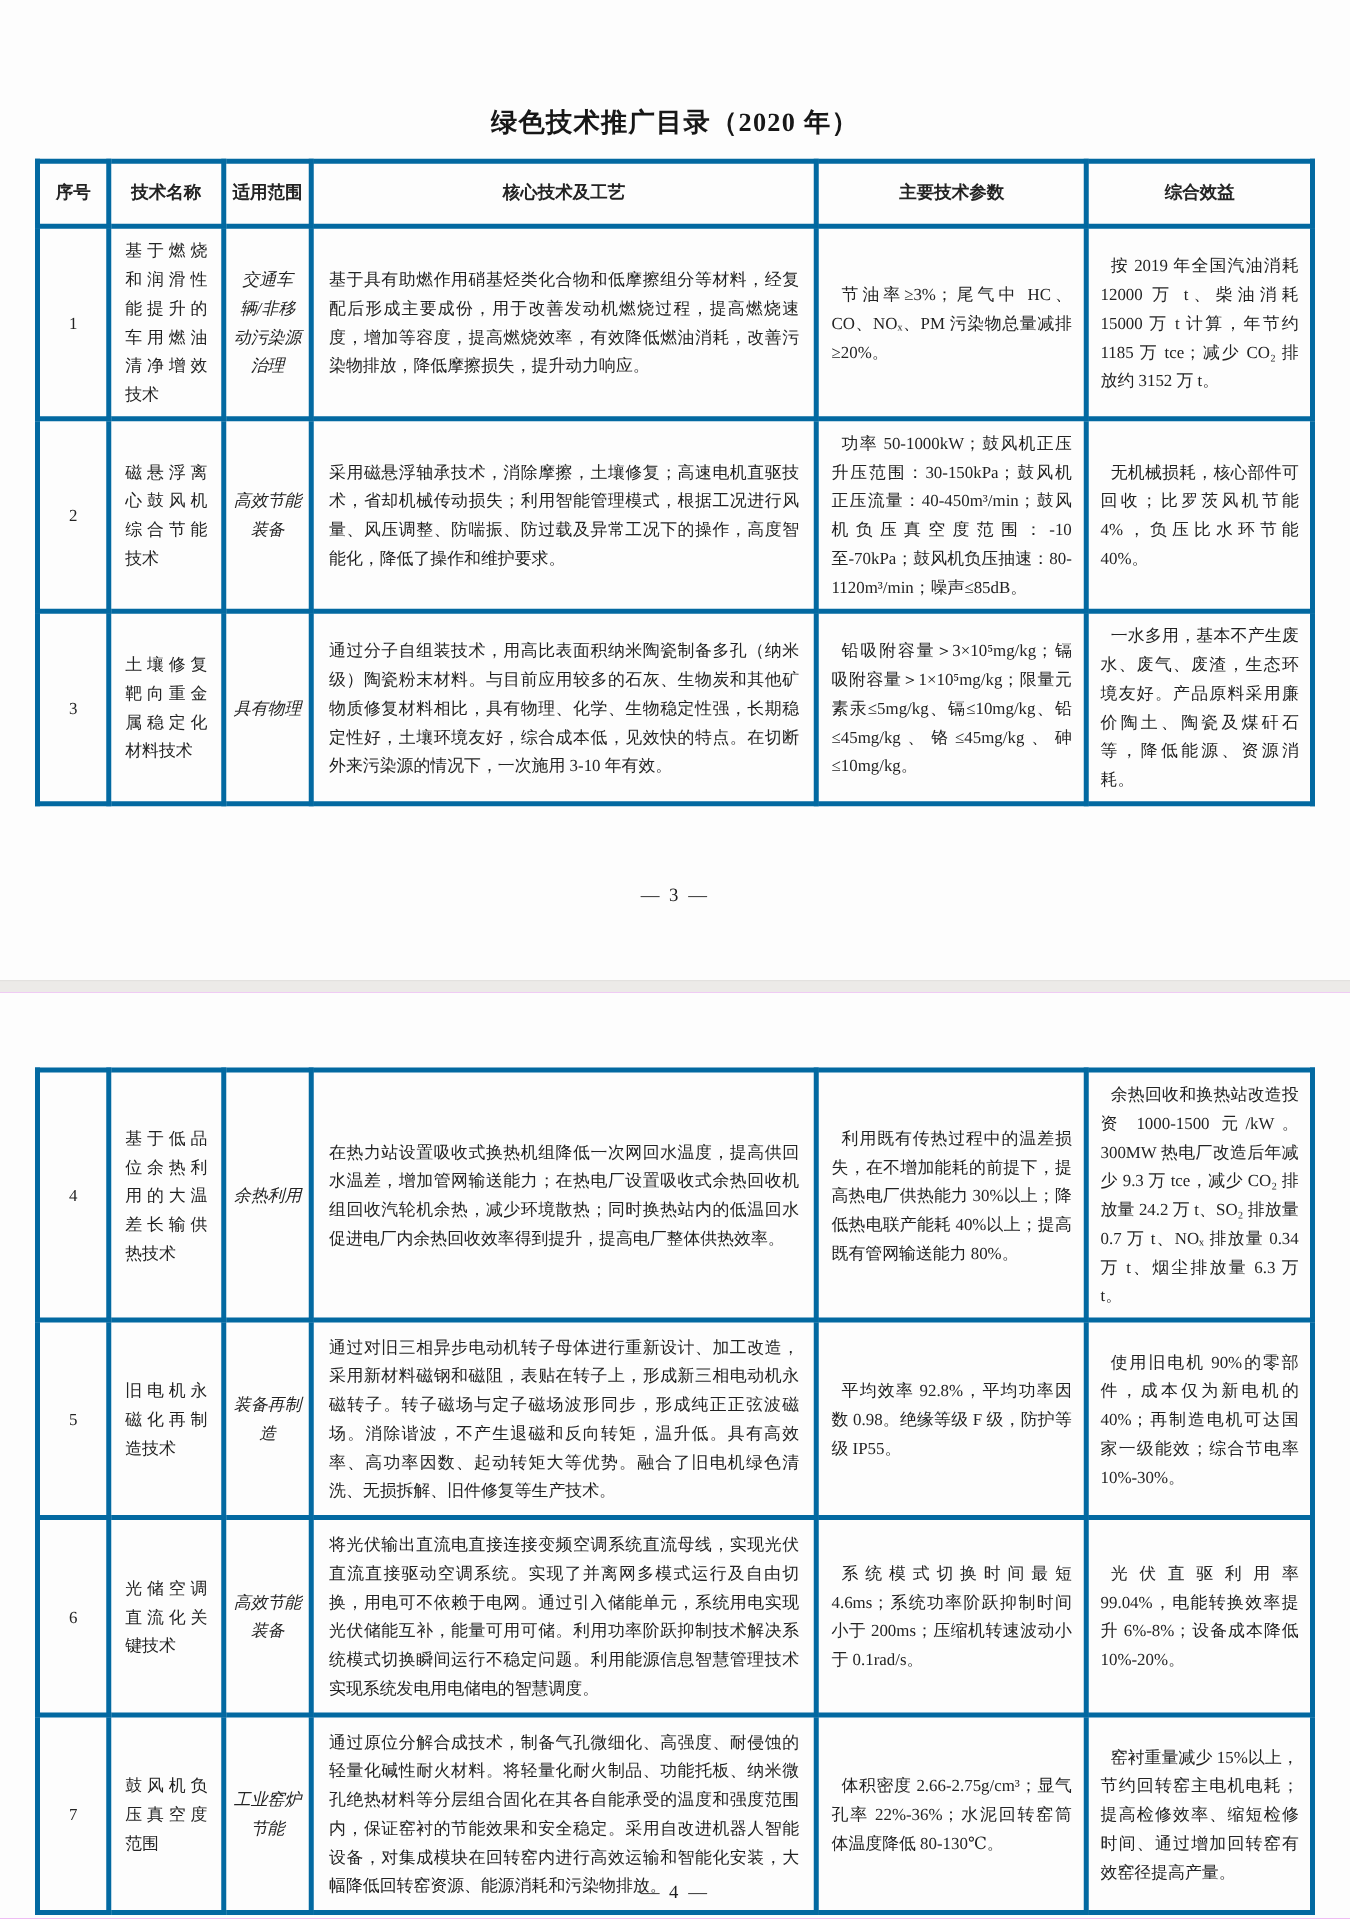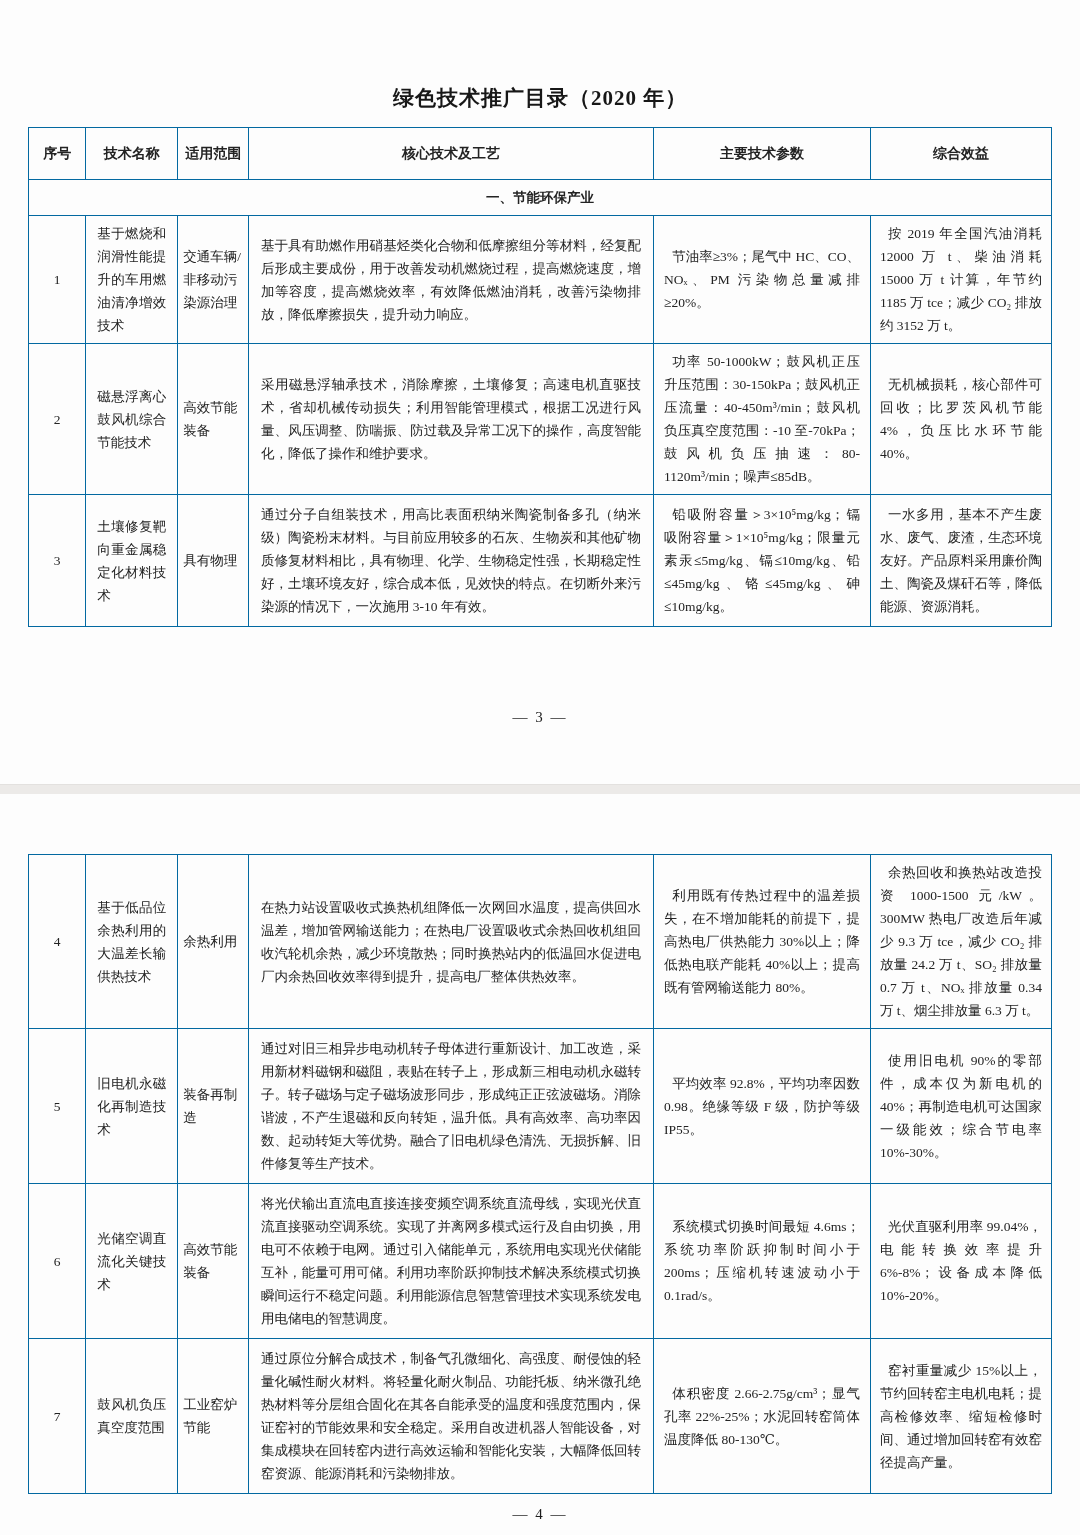"序号" table.catalog td, table.catalog th { border: 1px solid #0369a1 -> 4px solid #0369a1 }
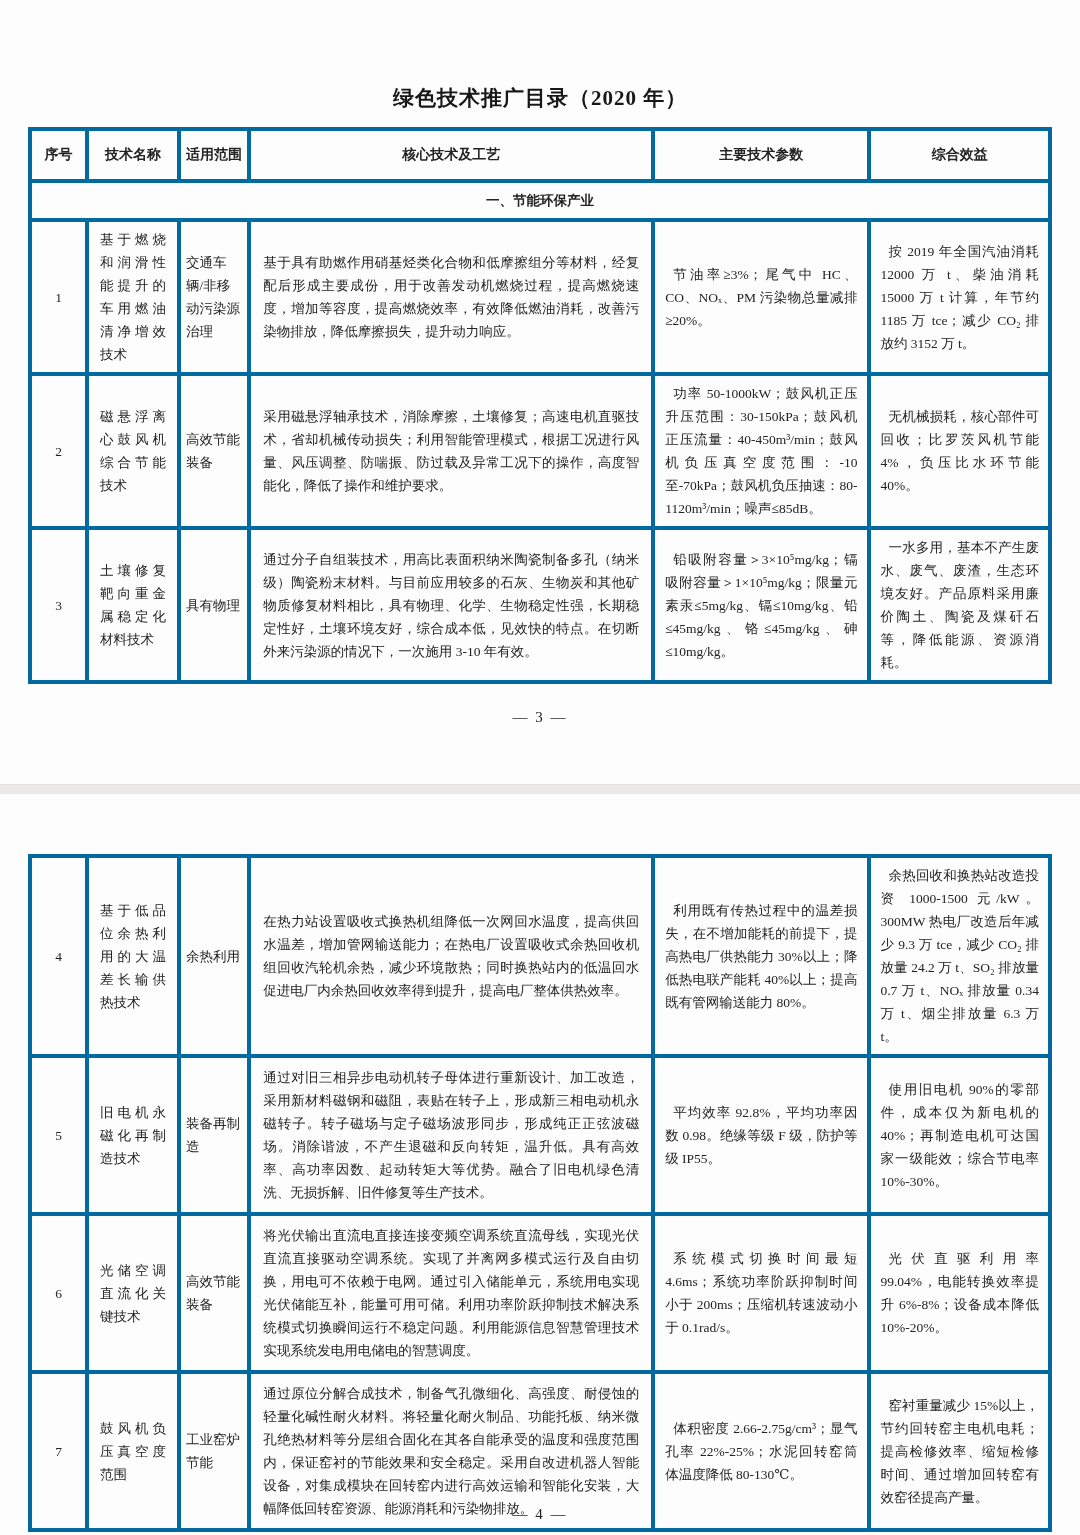"一、节能环保产业" tr.section-row { html: <tr> <td>一、节能环保产业</td> </tr> -> none }
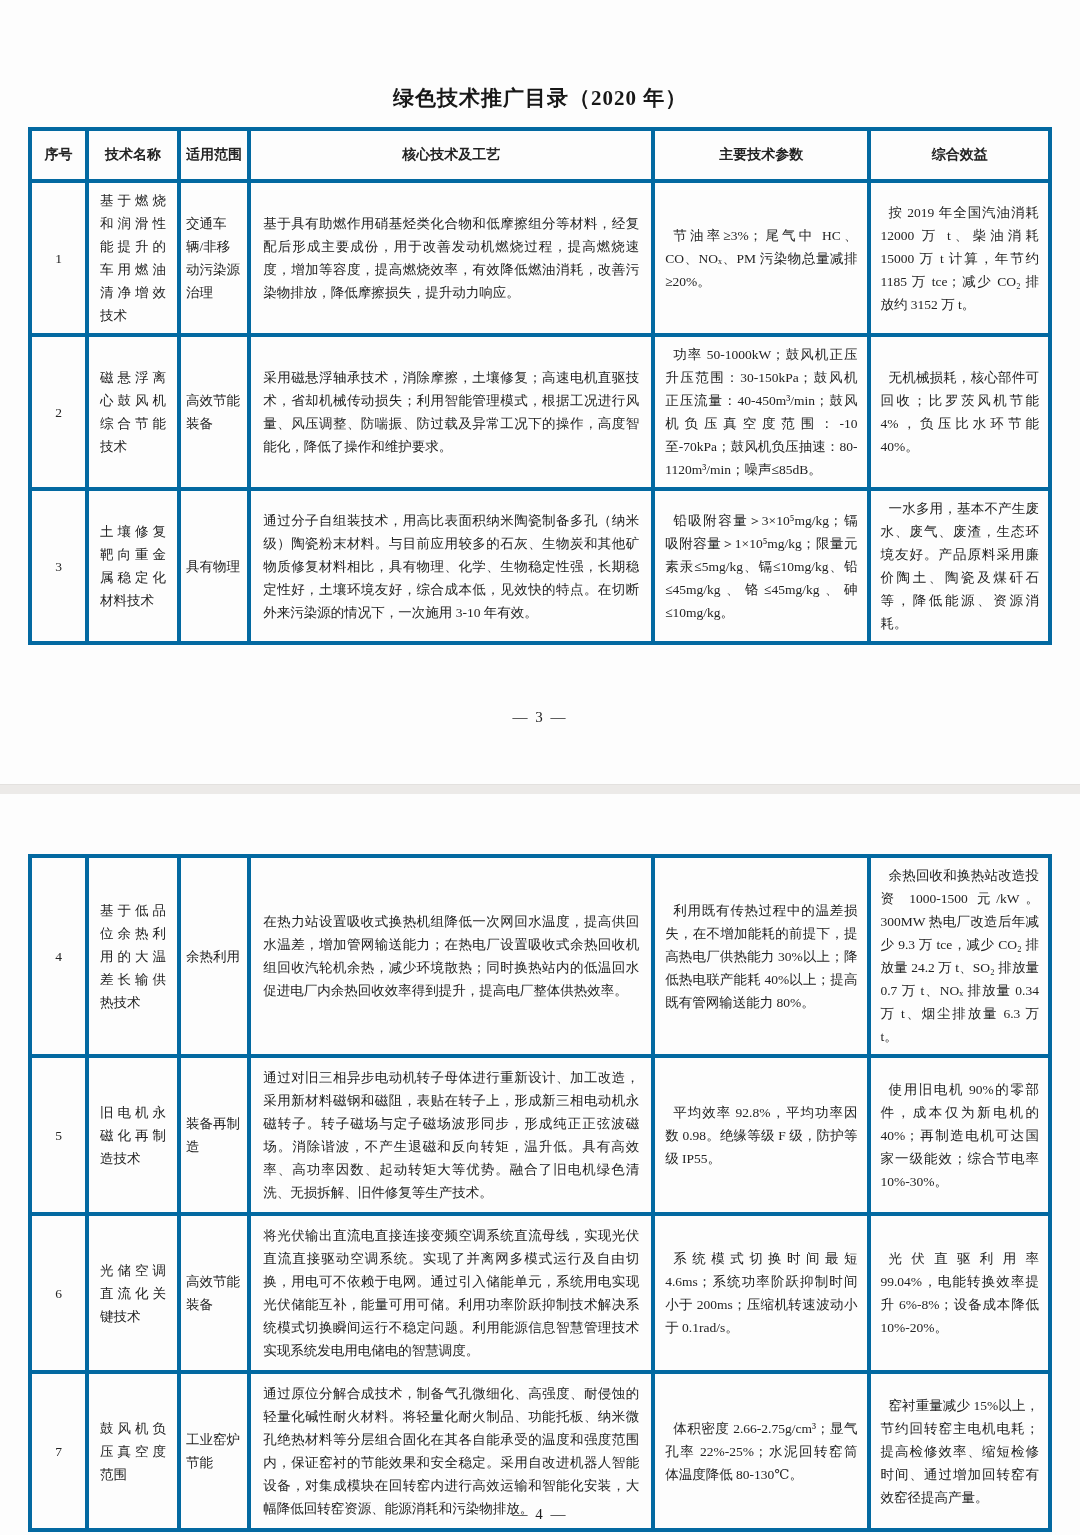"交通车辆/非移动污染源治理" .cell-scope { font-style: none -> italic; text-align: none -> center }
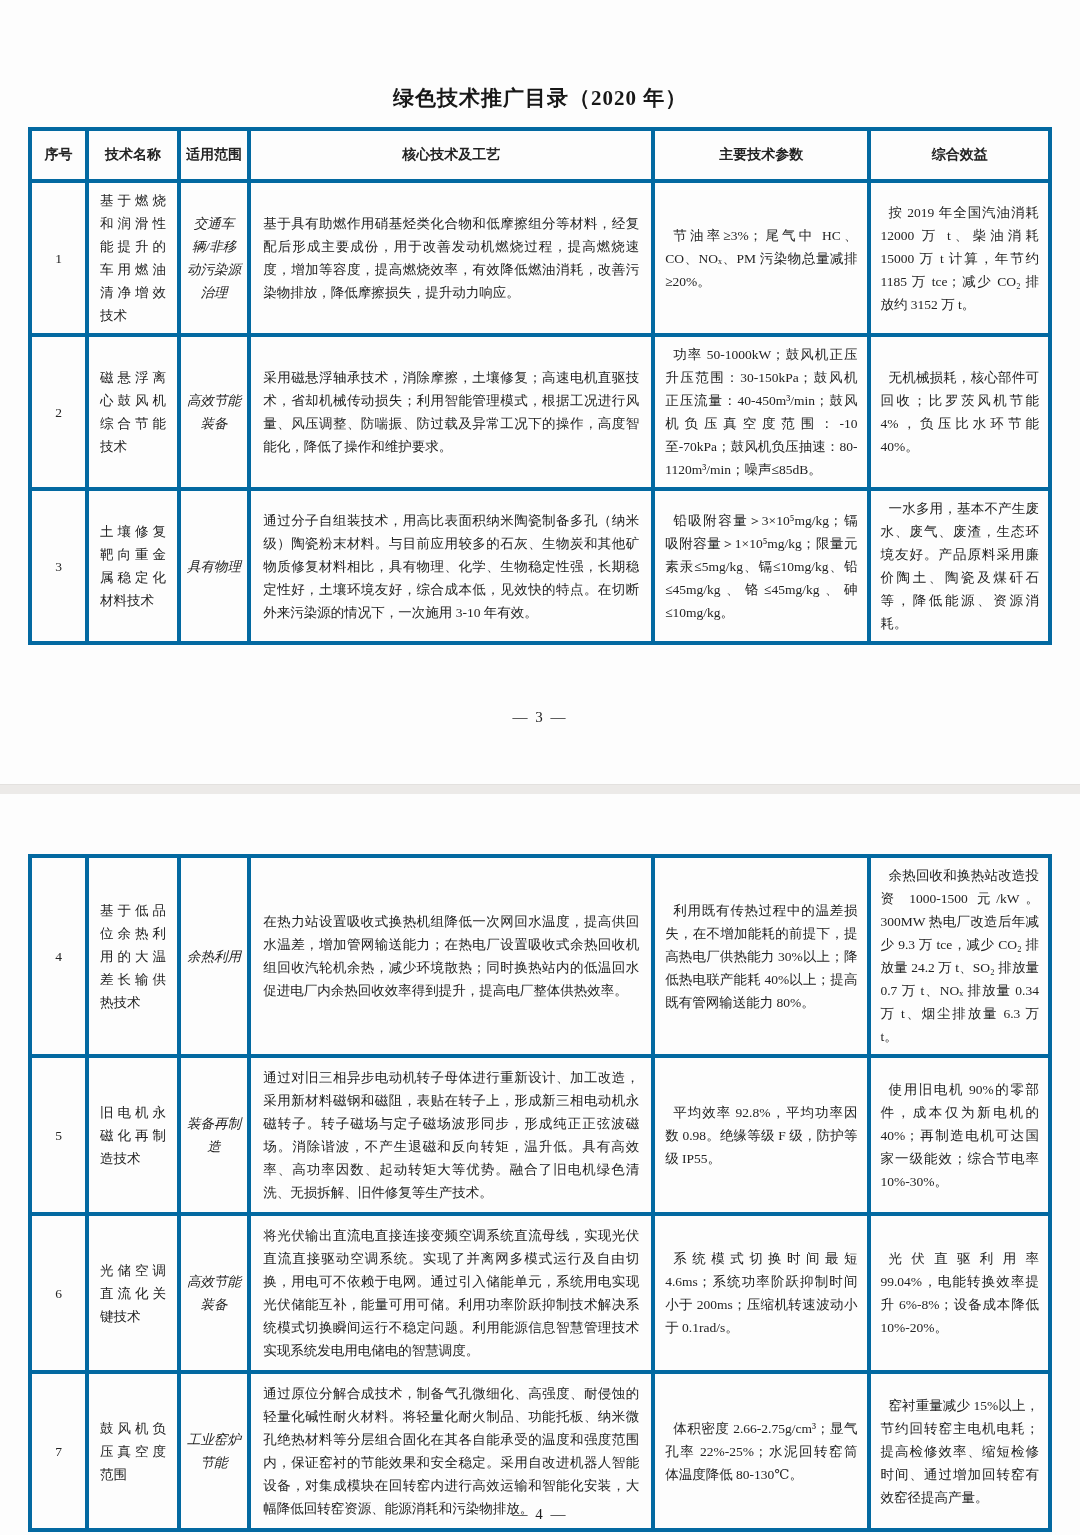"体积密度 2.66-2.75g/cm³；显气孔率" td.cell-params { text: 22%-25% -> 22%-36% }
